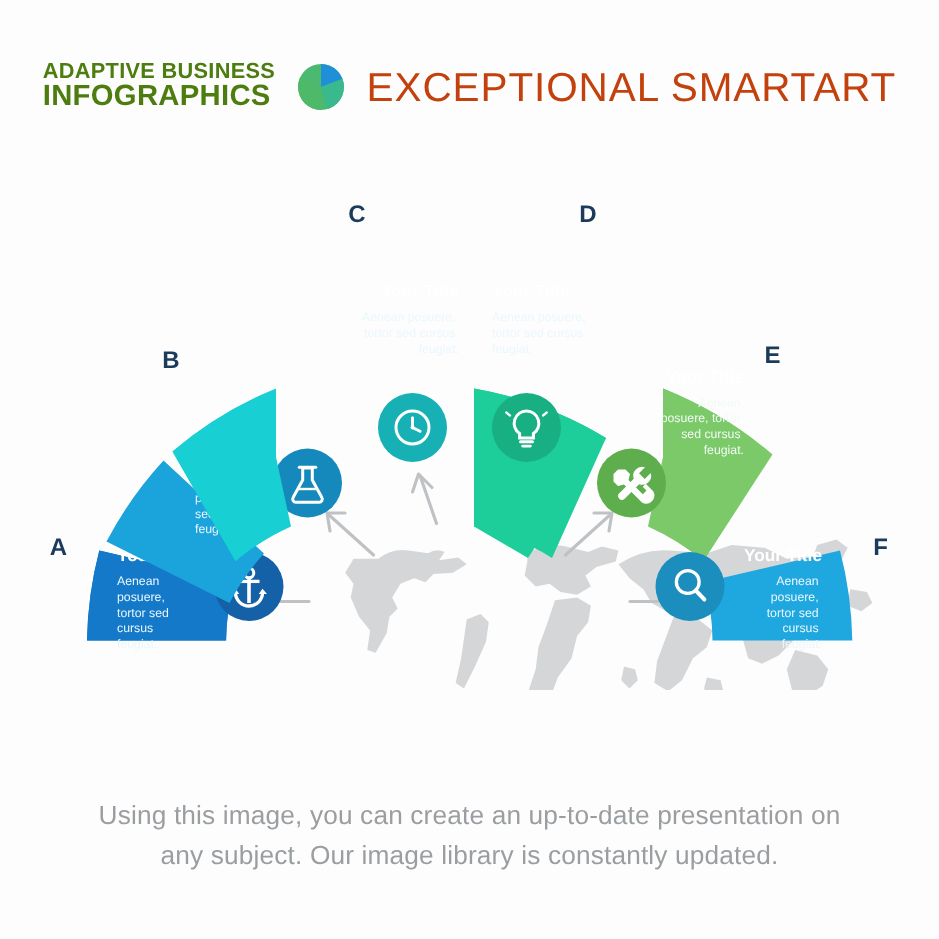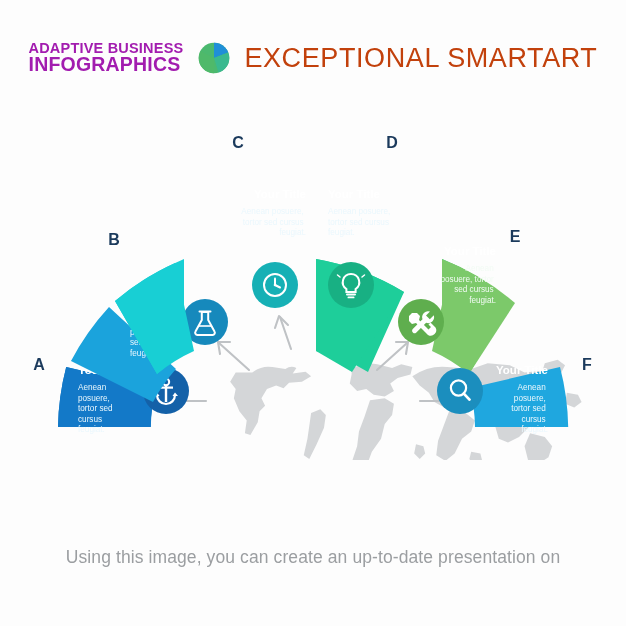"ADAPTIVE BUSINESS" .brand { color: #a21caf -> #4d7c0f }
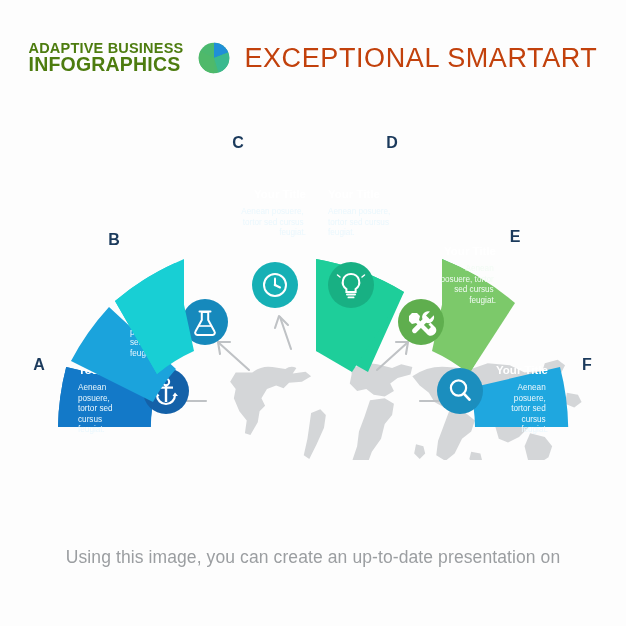"Using this image, you can" .caption { top: 544px -> 530px }
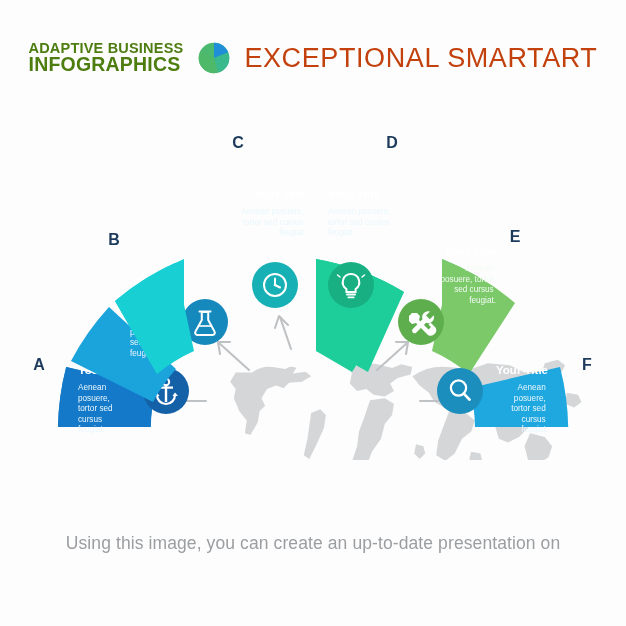"any subject. Our image library" span { html: none -> <span>any subject. Our image library is constantly updated.</span> }
